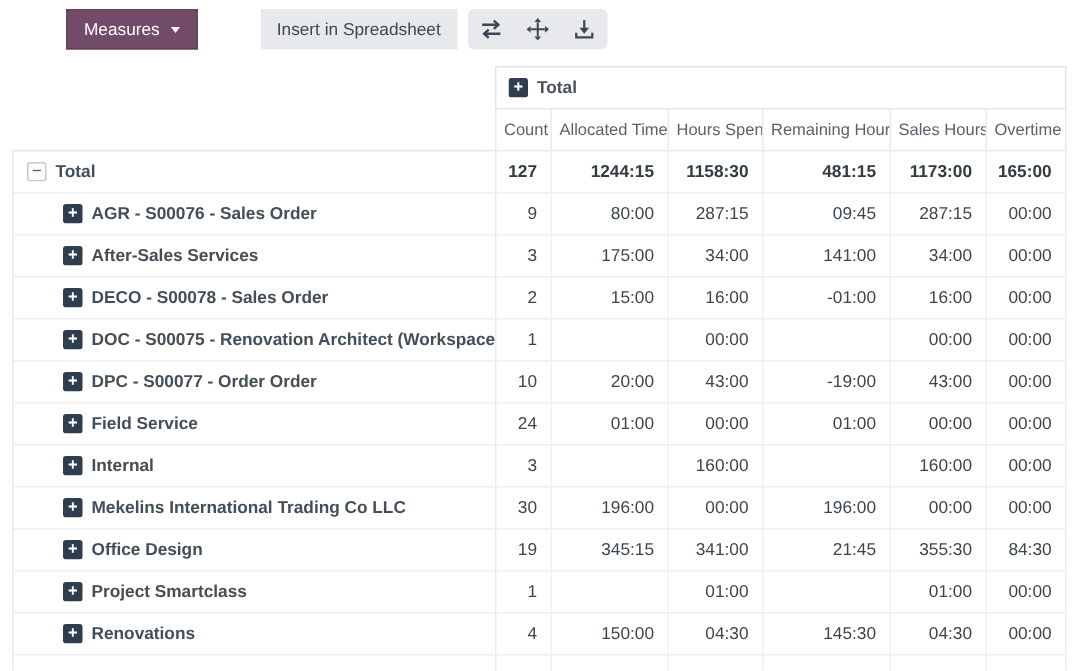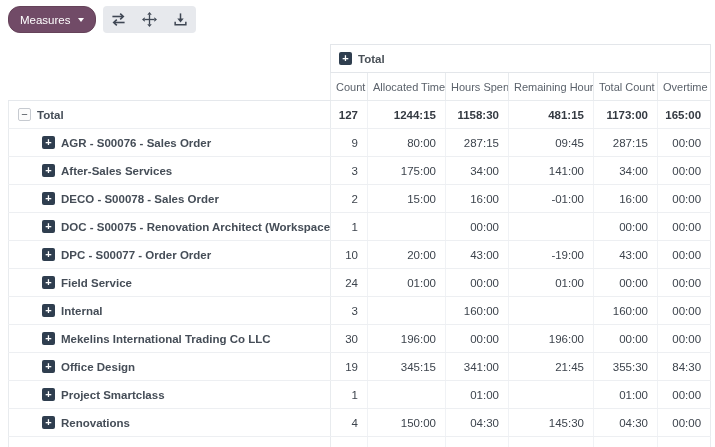"Measures" .btn { border-radius: 12px -> 0; margin-left: none -> 36px }
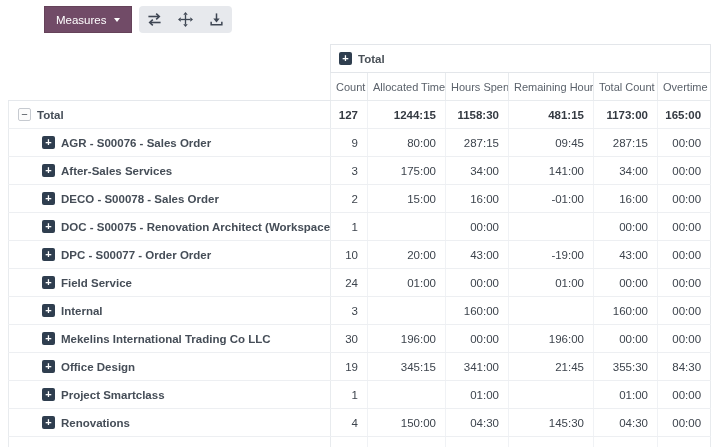"Insert in Spreadsheet" button.btn { html: none -> <button>Insert in Spreadsheet</button> }
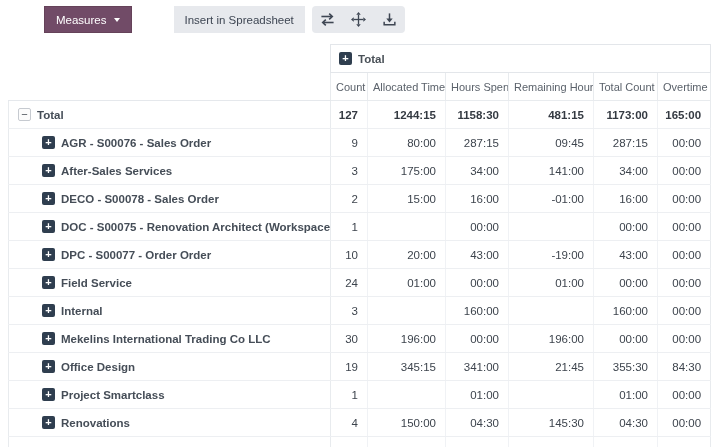"Total Count" th.col-header { text: Total Count -> Sales Hours }
